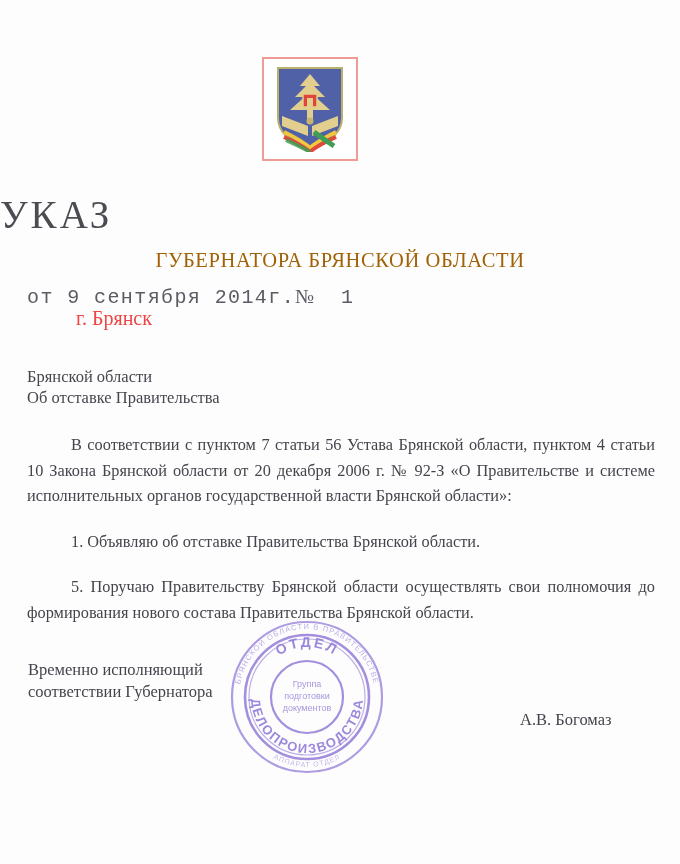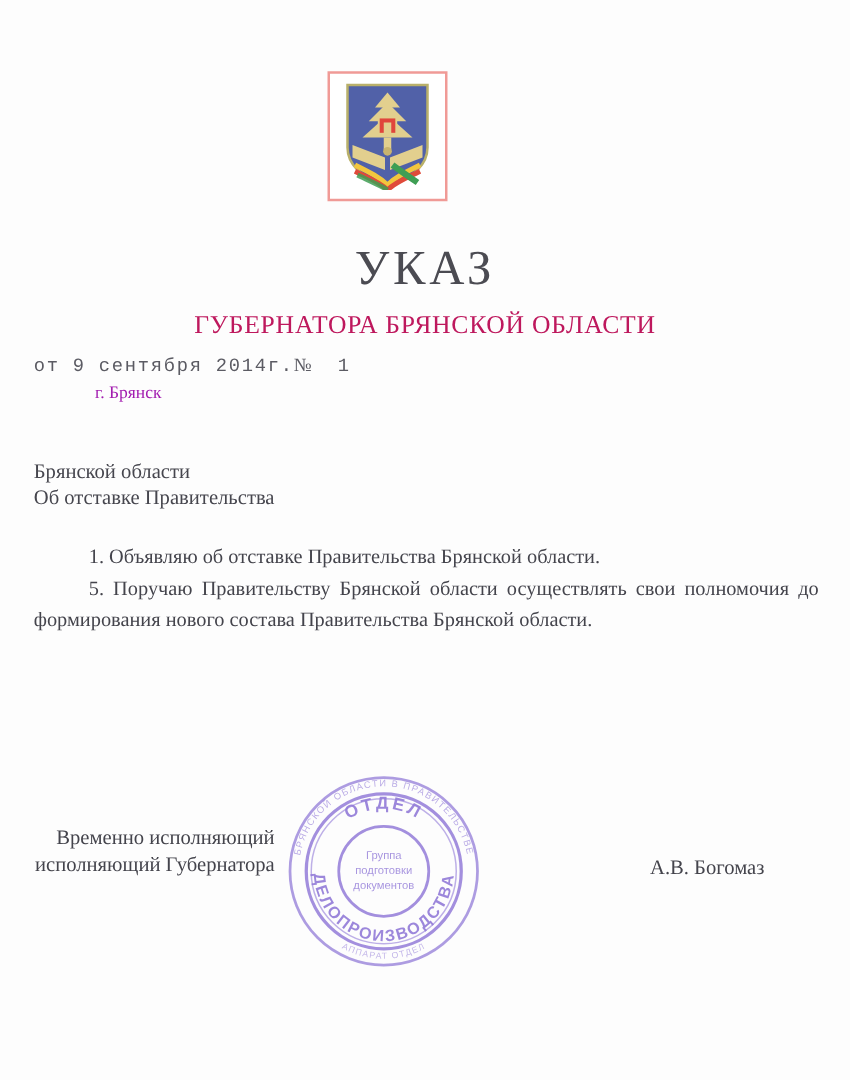"УКАЗ" .doc-title { text-align: center -> none }
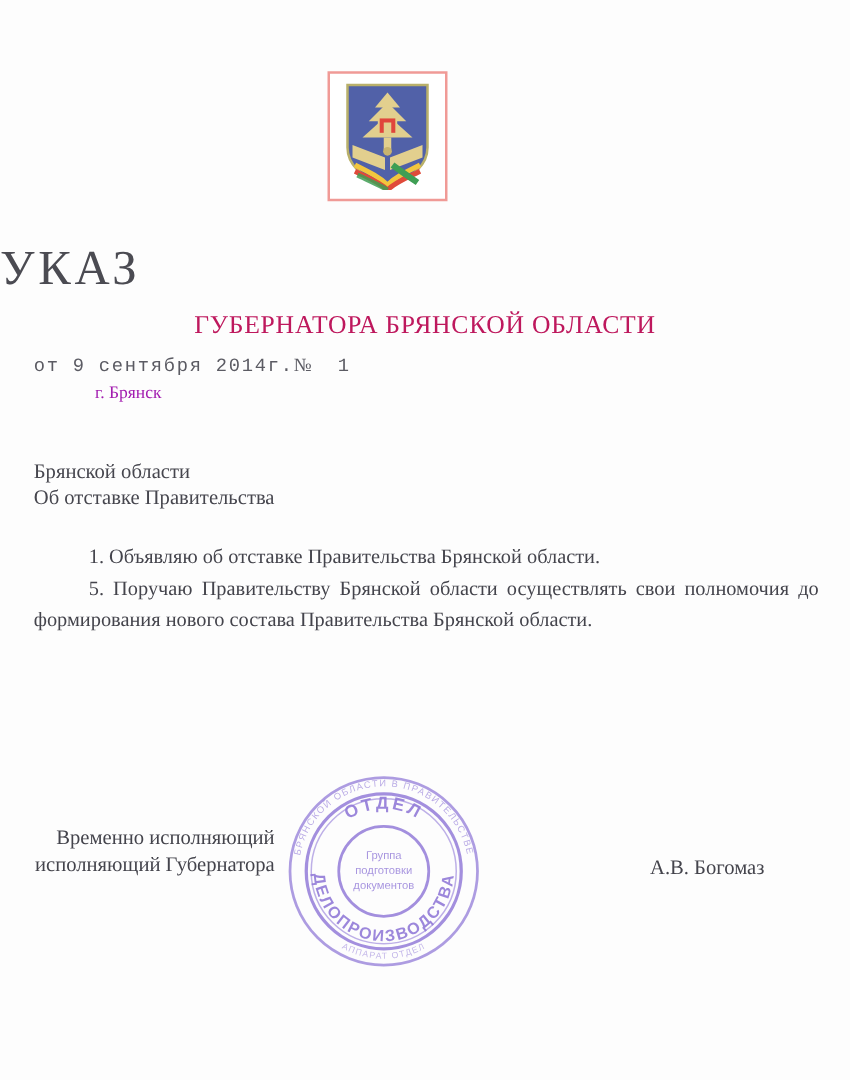"ГУБЕРНАТОРА БРЯНСКОЙ ОБЛАСТИ" .doc-subtitle { color: #be185d -> #a16207 }
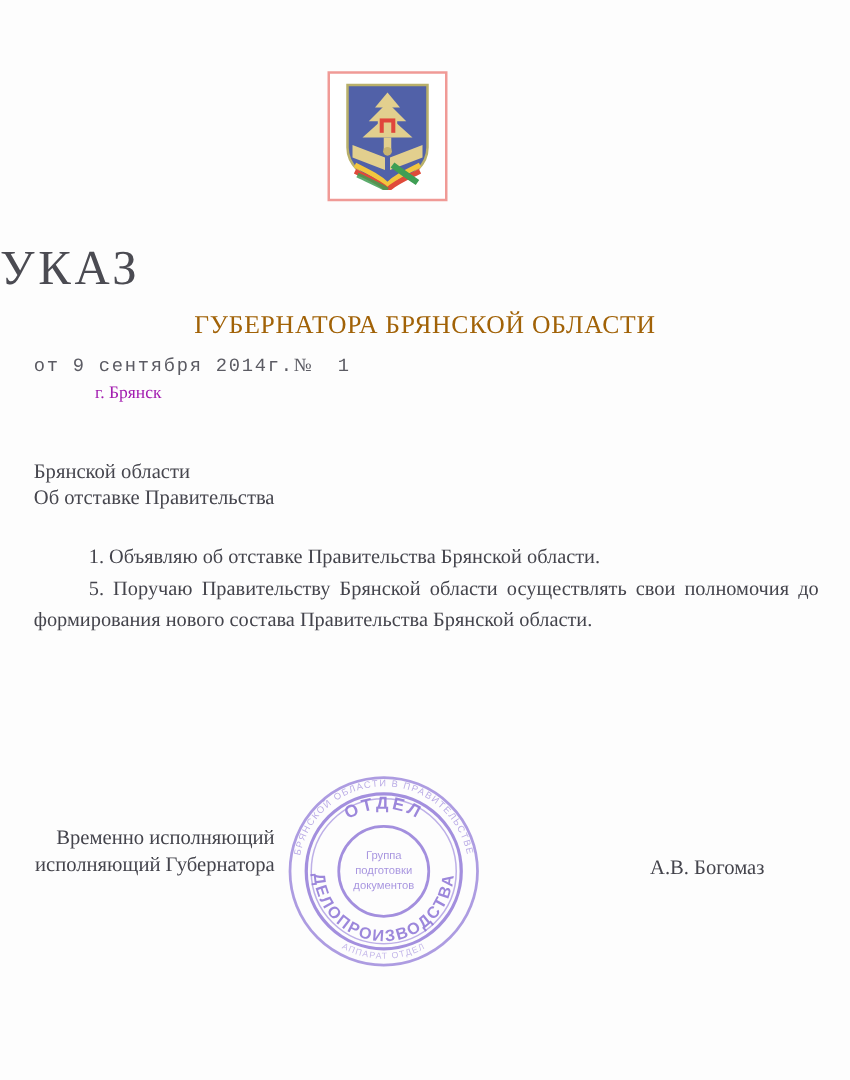"от 9 сентября 2014г.№ 1" .date-line { font-size: 15px -> 20px }
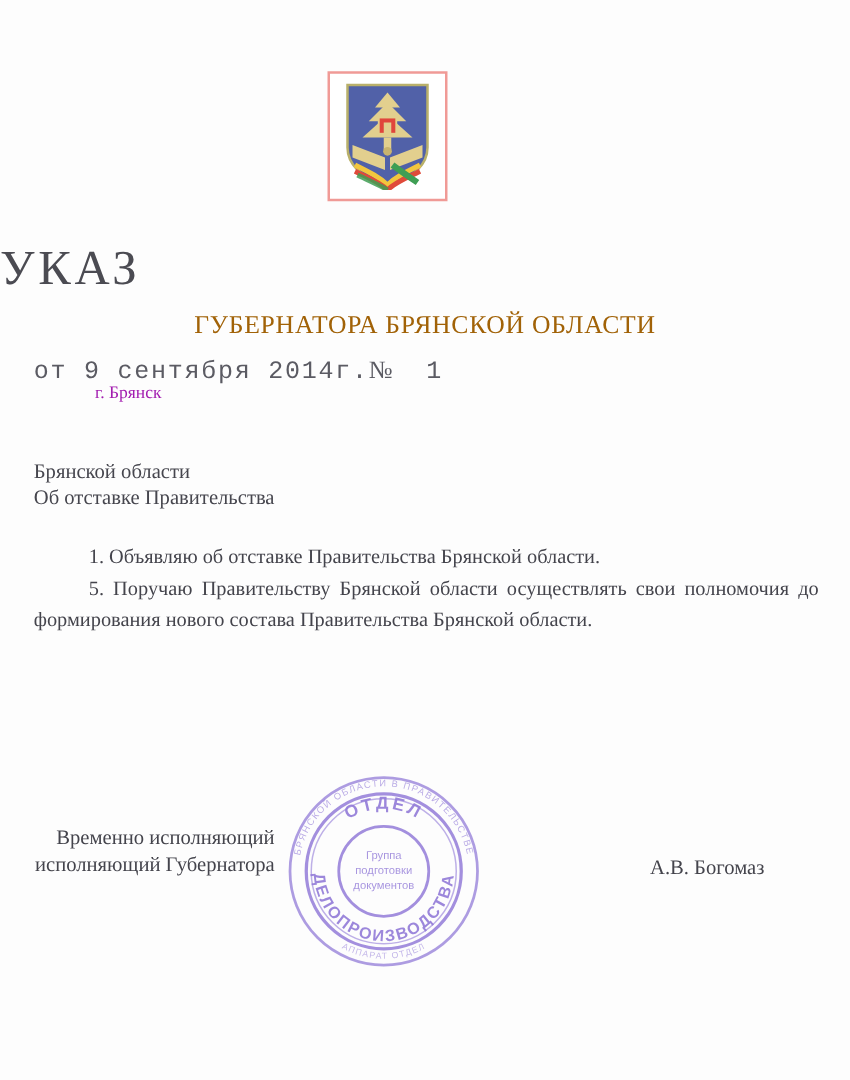"г. Брянск" .city-line { color: #a21caf -> #ef4444; font-size: 14px -> 20px }
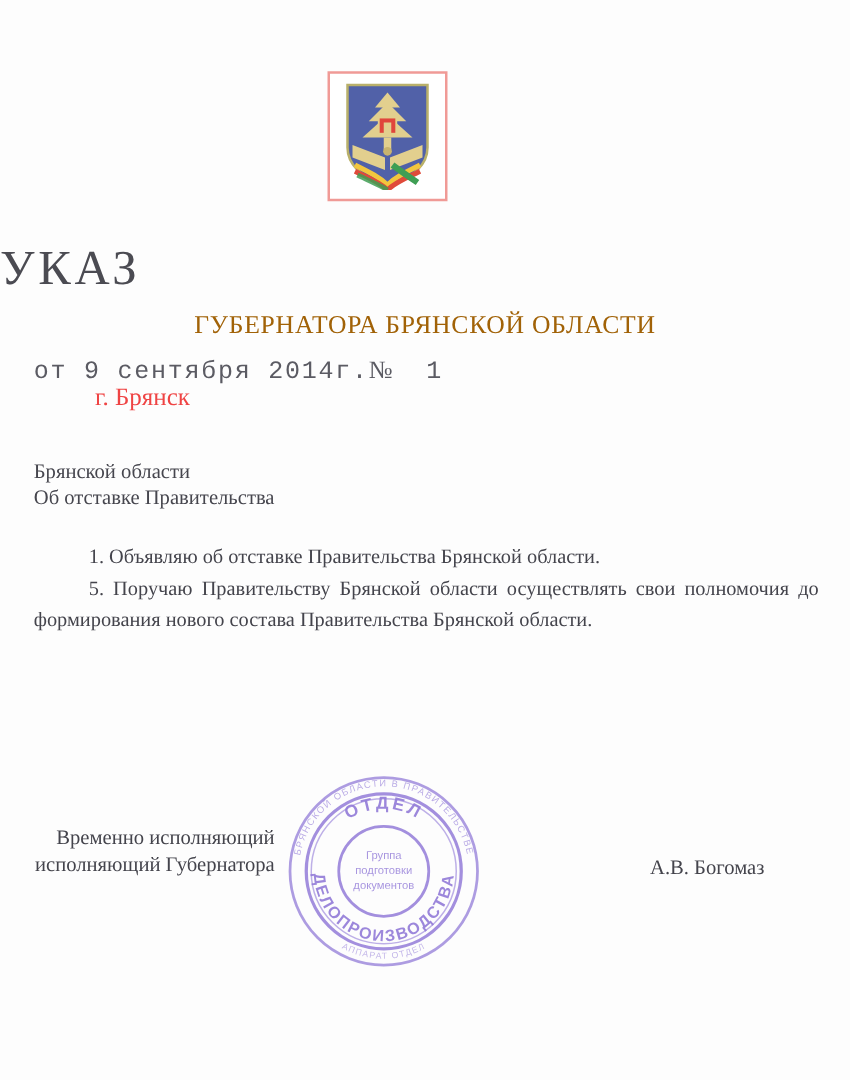"В соответствии с пунктом 7" p.para { html: none -> <p>В соответствии с пунктом 7 статьи 56 Устава Брянской области, пунктом 4 статьи 10 Закона Брянской области от 20 декабря 2006 г. № 92-З «О Правительстве и системе исполнительных органов государственной власти Брянской области»:</p> }
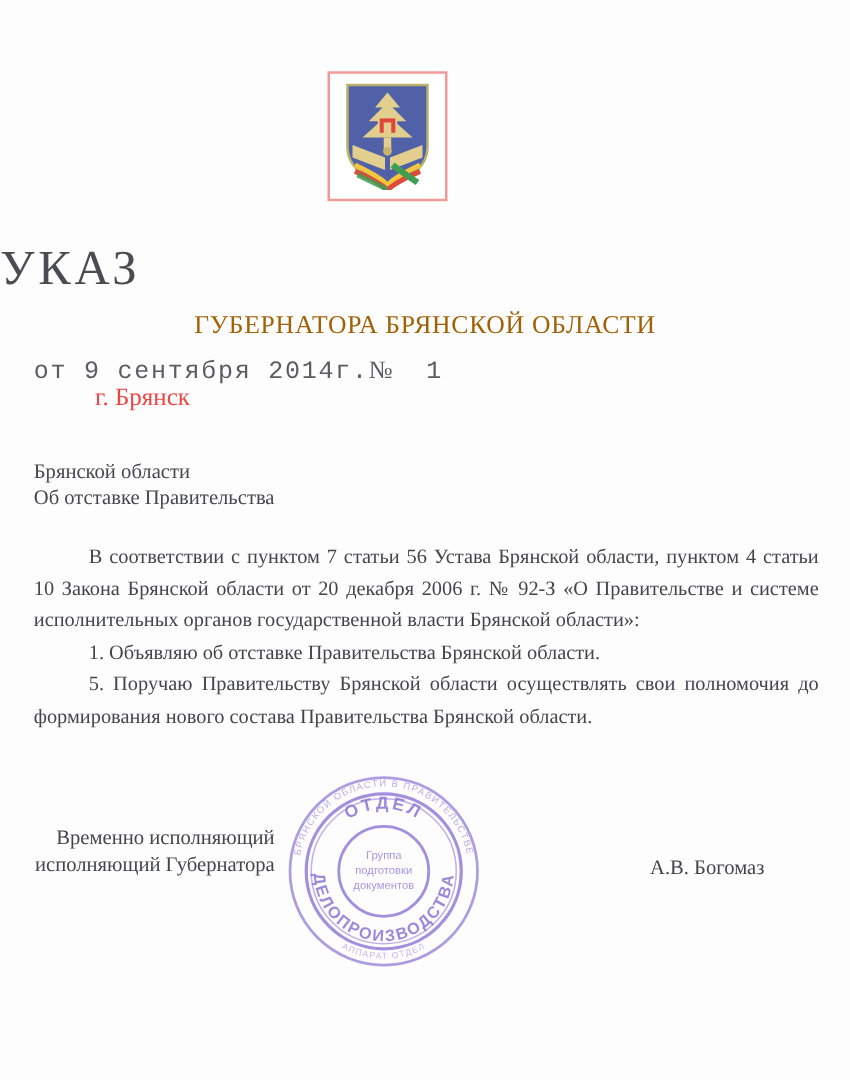"1. Объявляю об отставке Правительства" .para.item { margin-top: none -> 20px }
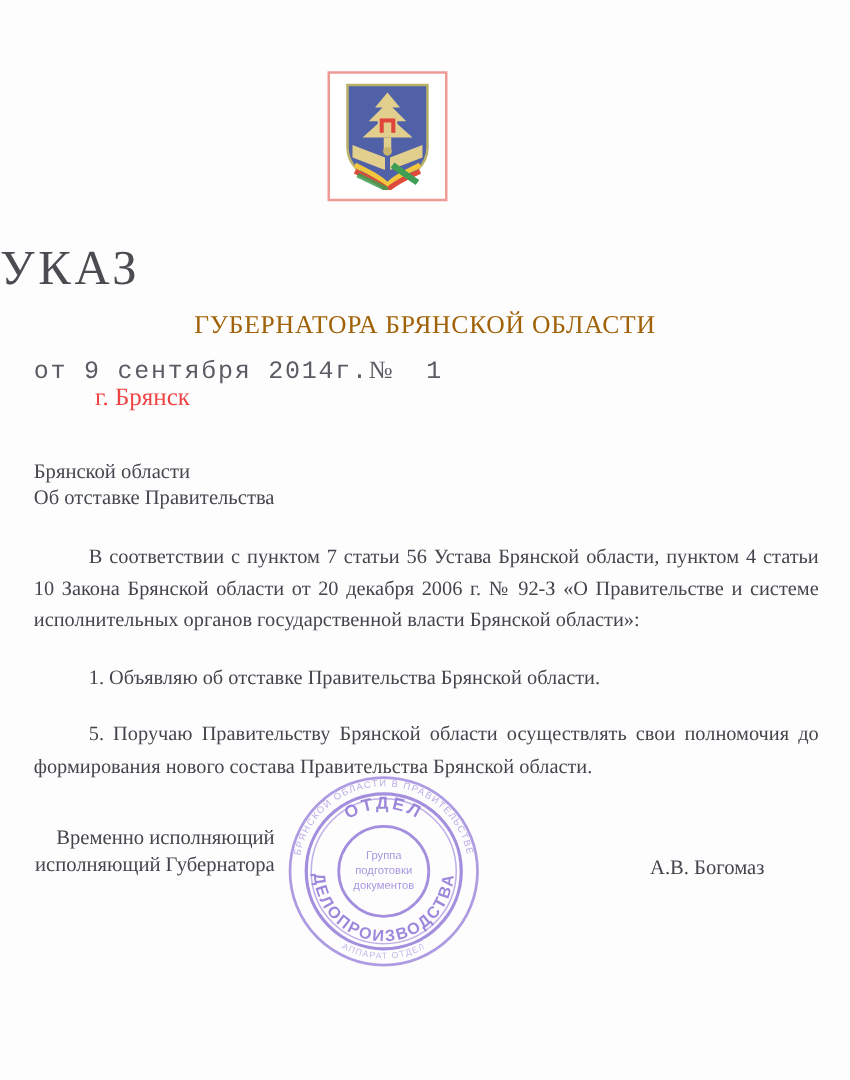"Временно исполняющий" .sig-left { text-align: right -> none }
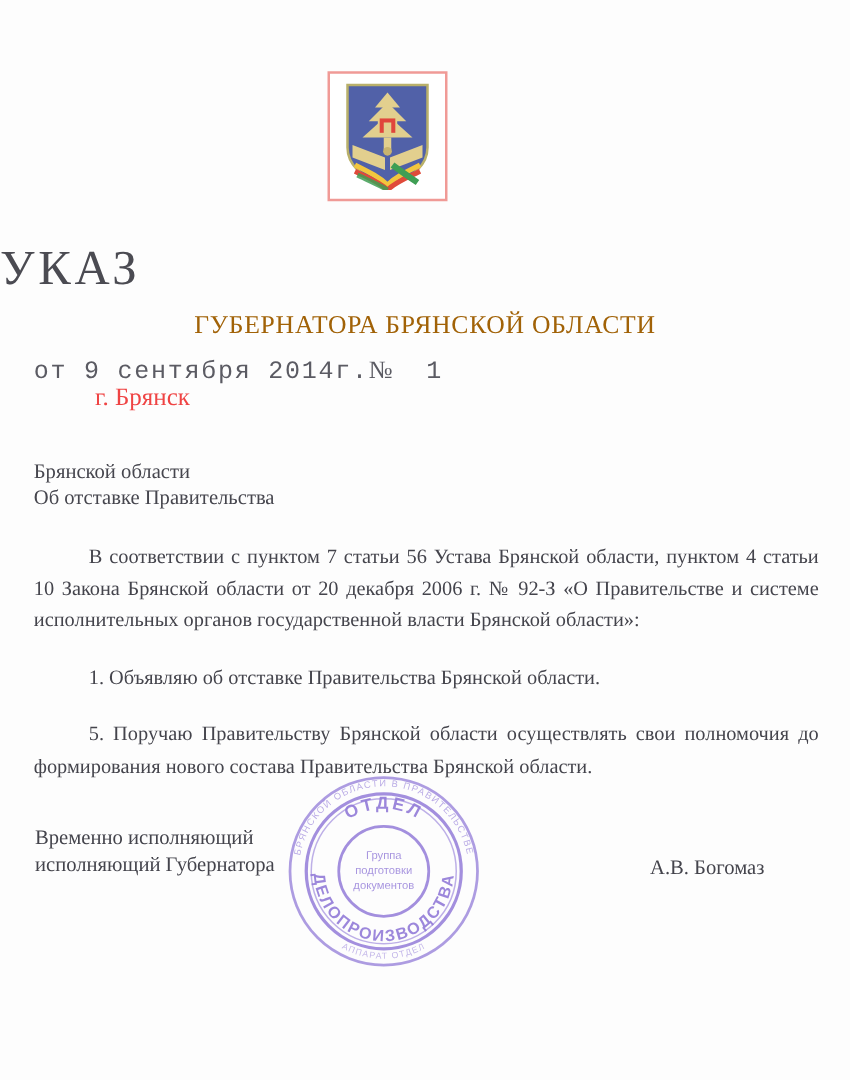"исполняющий Губернатора" div { text: исполняющий -> соответствии }
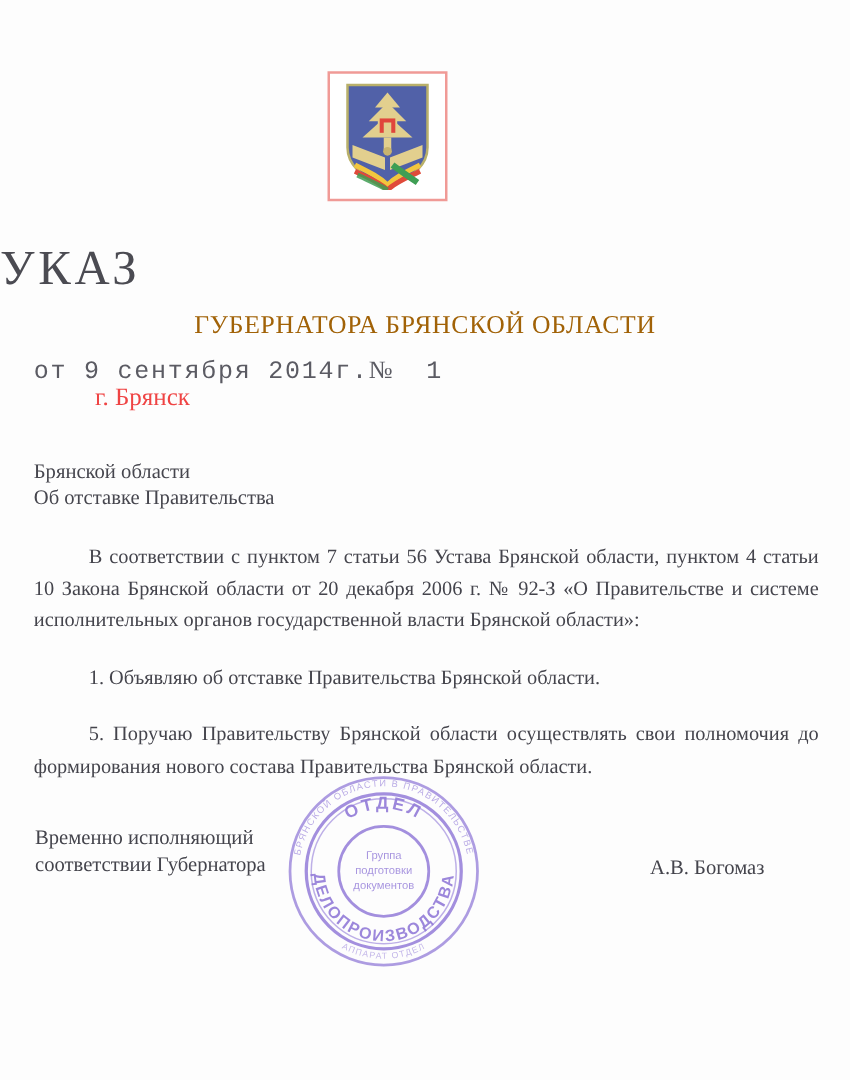"А.В. Богомаз" .sig-name { top: 684px -> 710px }
